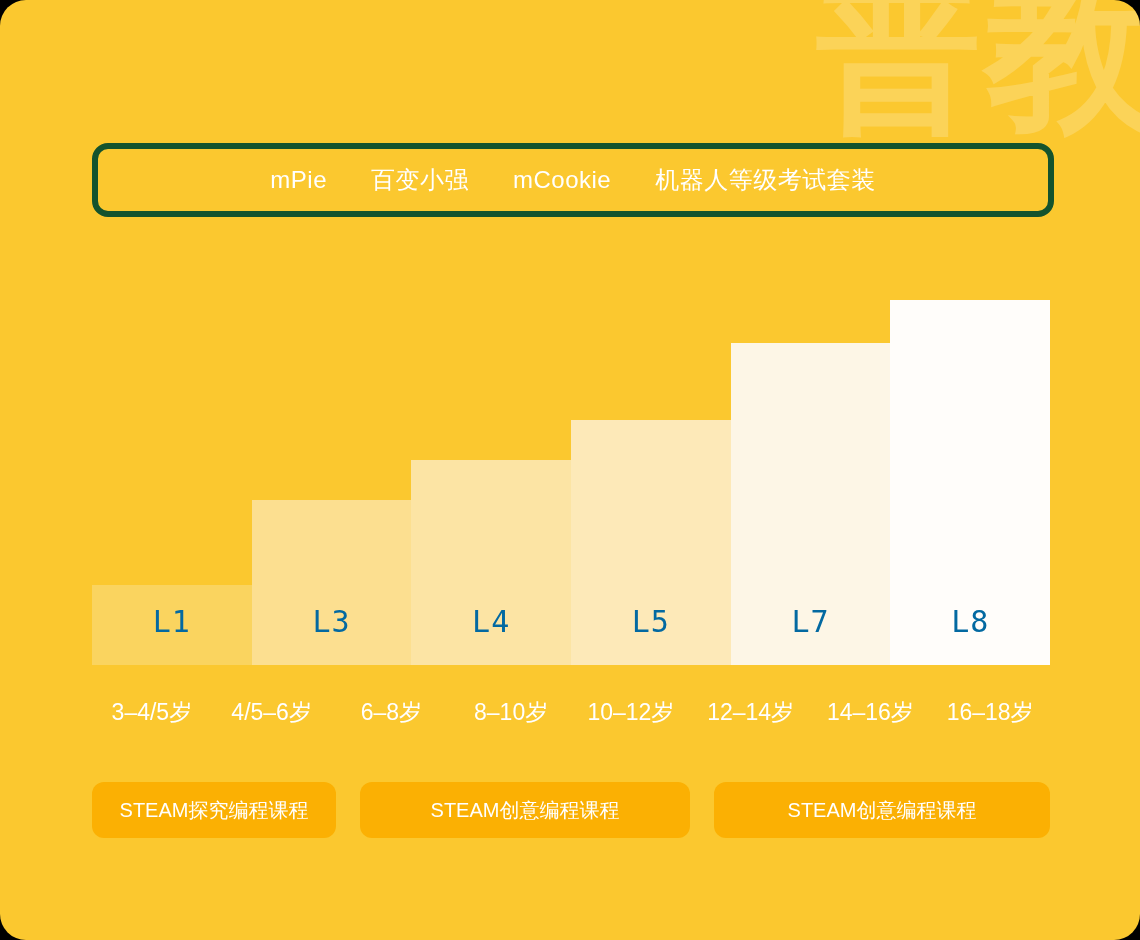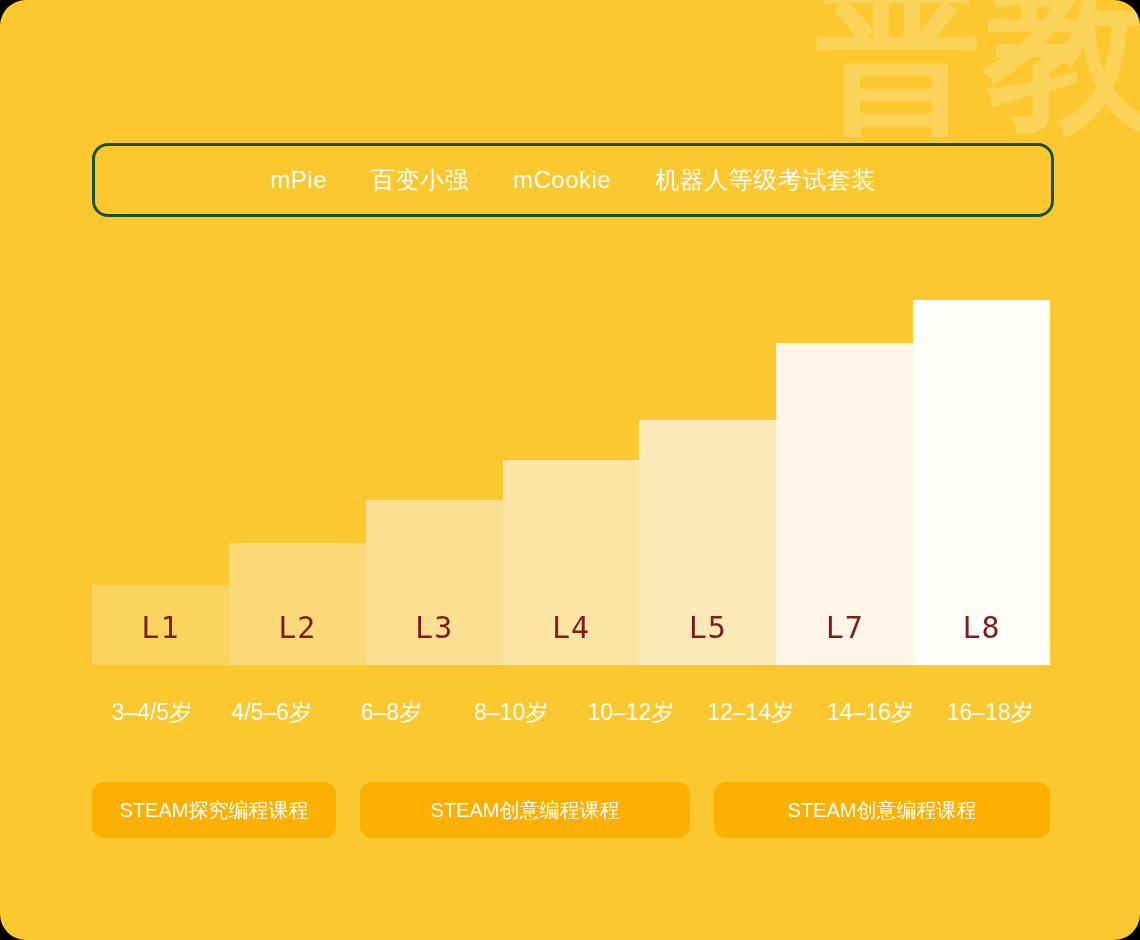"mPie" .tabbar { border: 3px solid #14532d -> 6px solid #14532d }
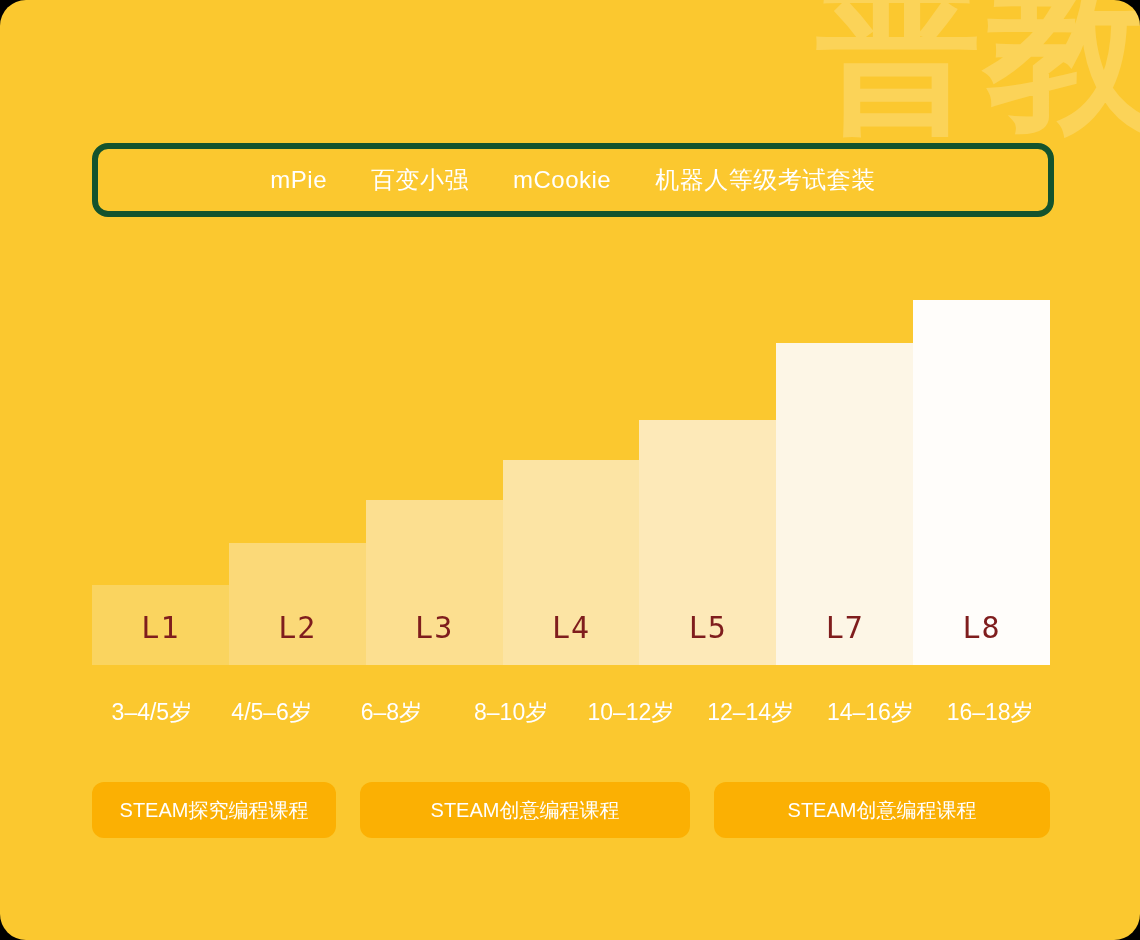"L1" .bar .blabel { color: #7f1d1d -> #0369a1; padding-bottom: 20px -> 26px }
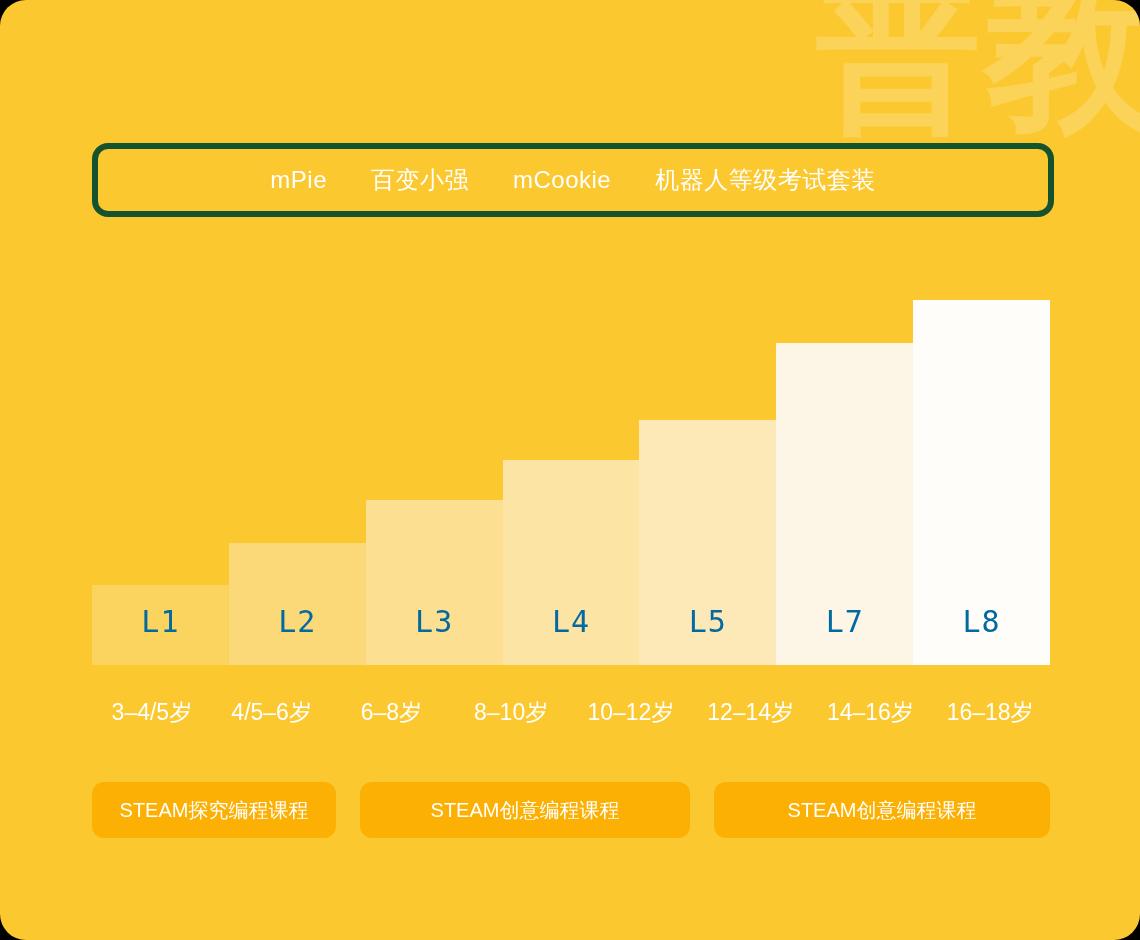"L2" div.bar { html: <div> <div></div> <div>L2</div> </div> -> none }
